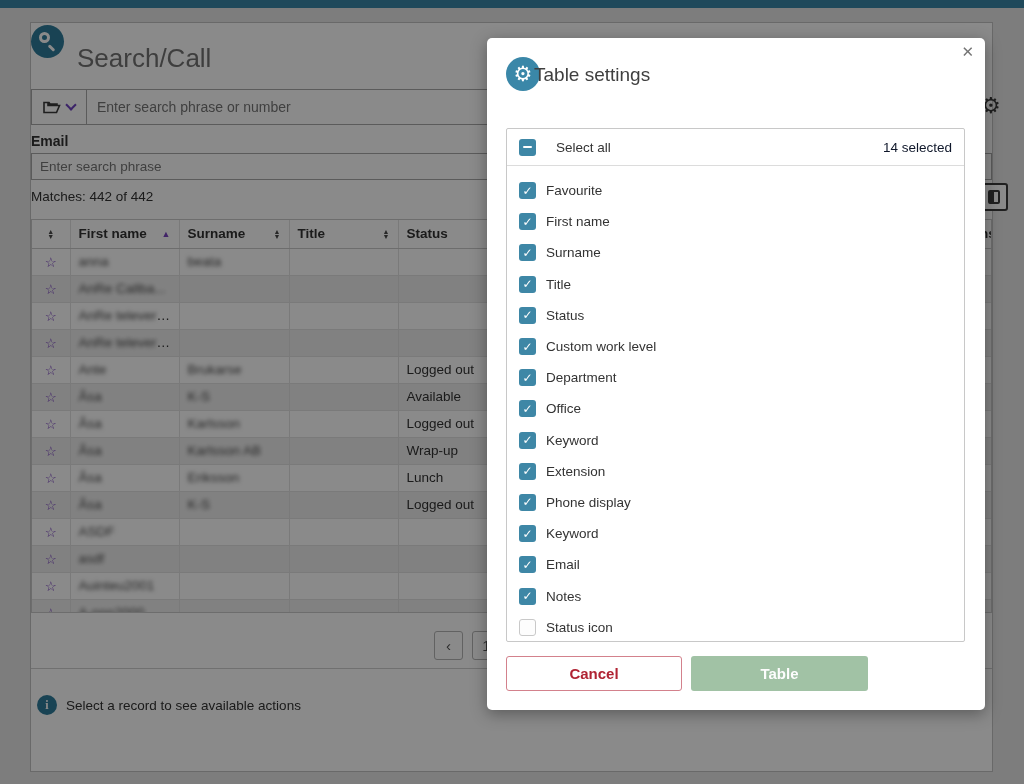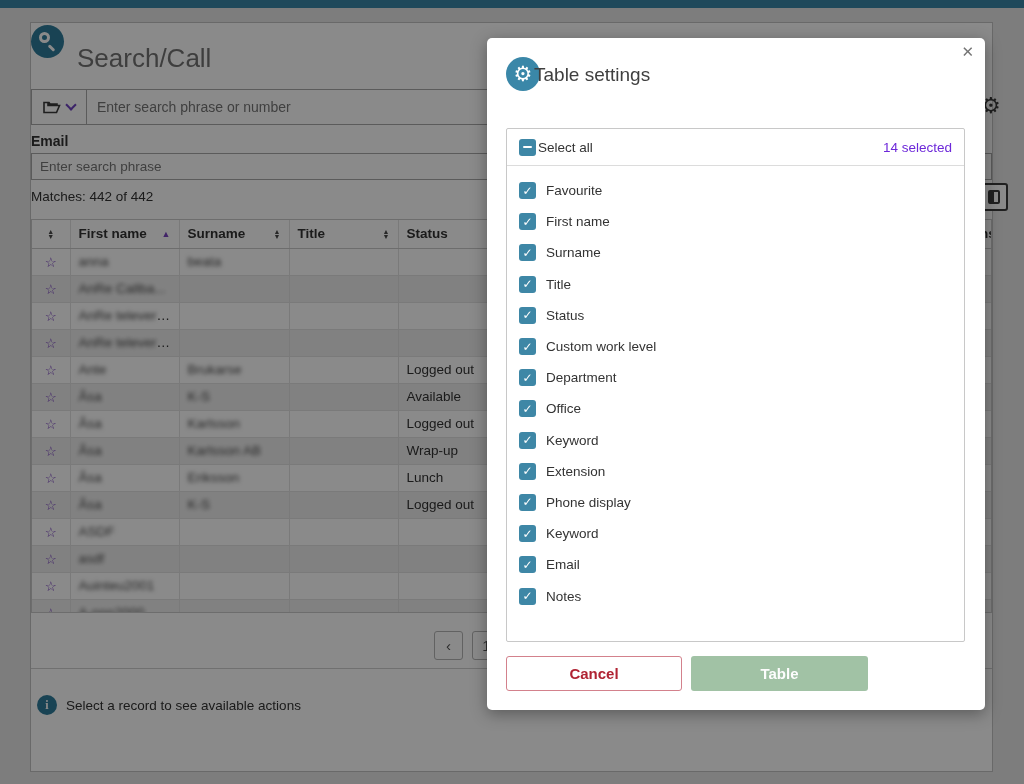"Select all" .selectall-row { gap: 2px -> 20px }
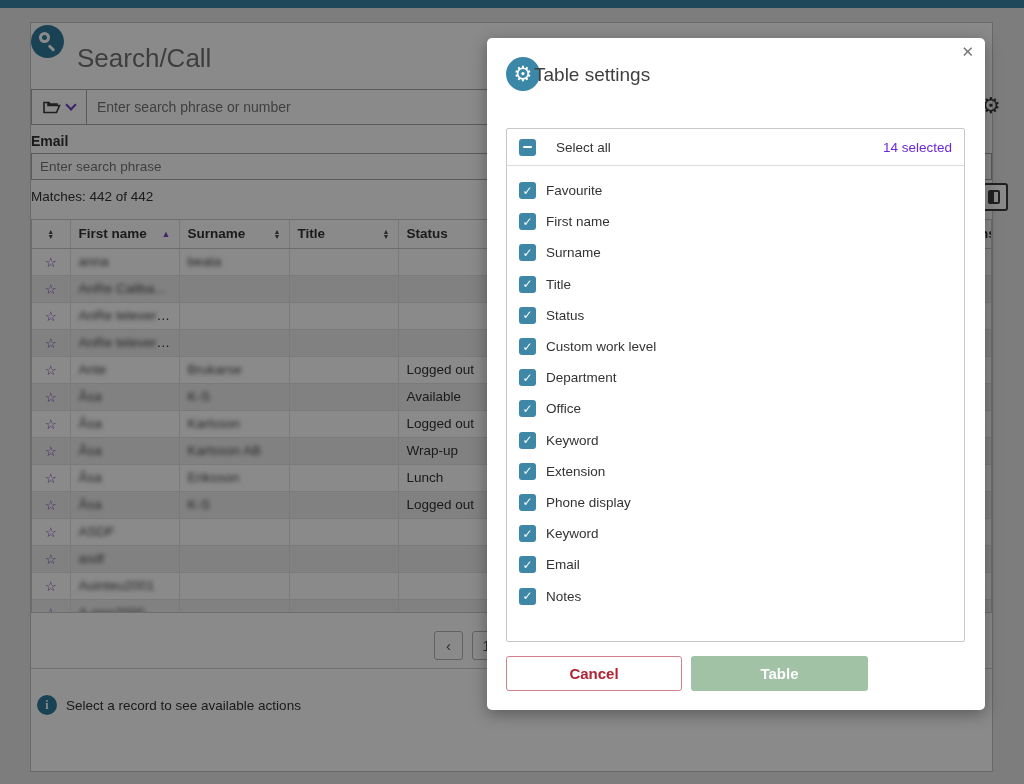"14 selected" .selectall-row .count { color: #6d28d9 -> #0f172a }
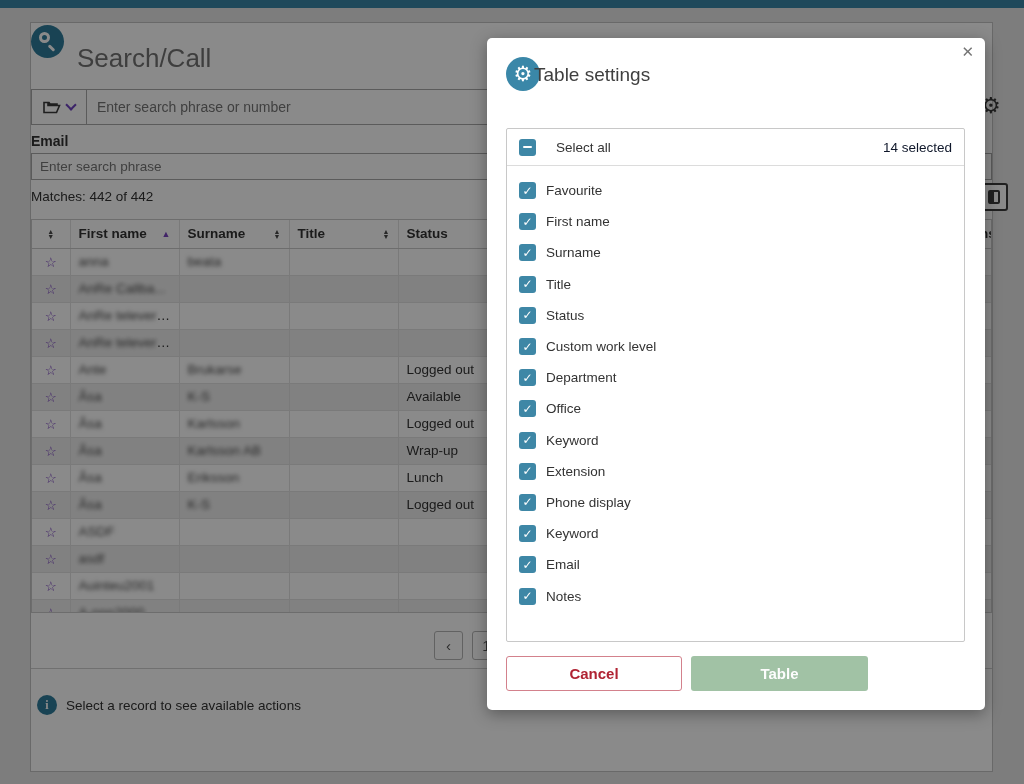"Status icon" div.item-row { html: none -> <div> <div></div> <span>Status icon</span> </div> }
